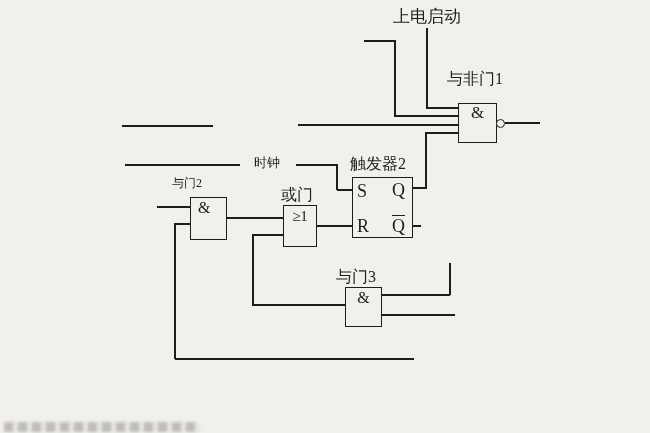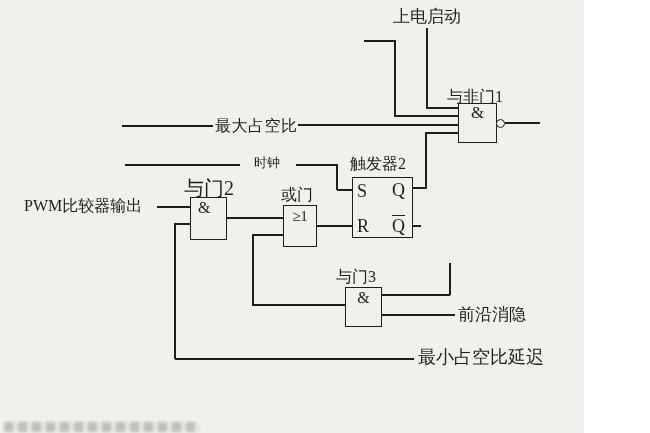"上电启动" .page { width: 584px -> 650px }
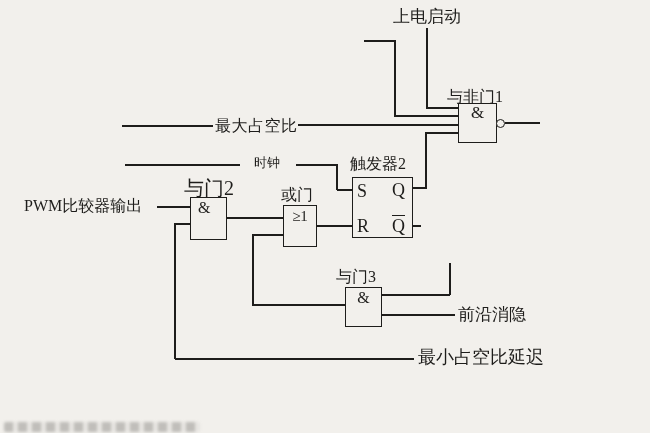"与非门1" div.lbl { top: 88px -> 70px }
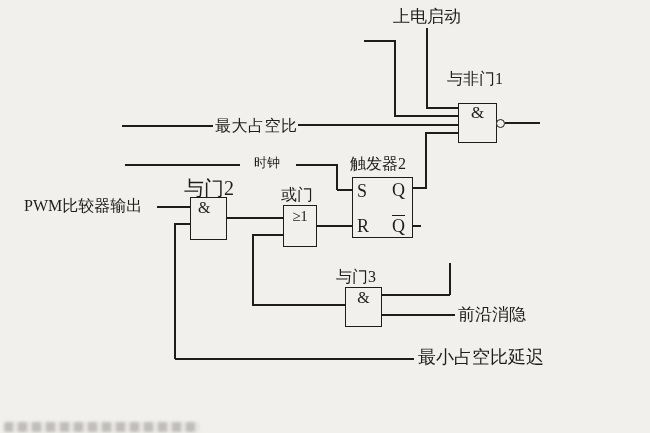"最大占空比" div.lbl { html: <div>最大占空比</div> -> none }
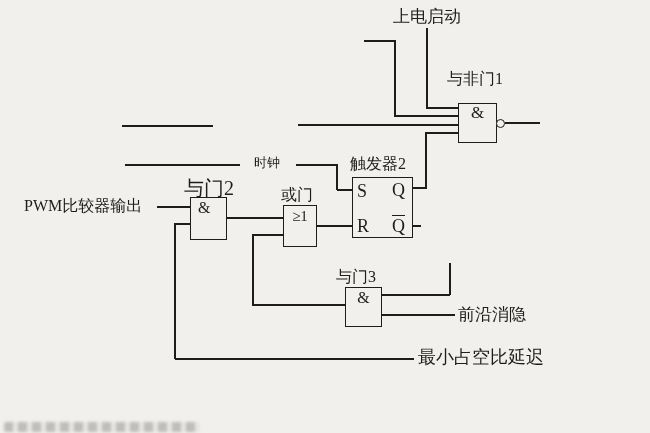"与门2" div.lbl { font-size: 20px -> 12px; left: 184px -> 172px }
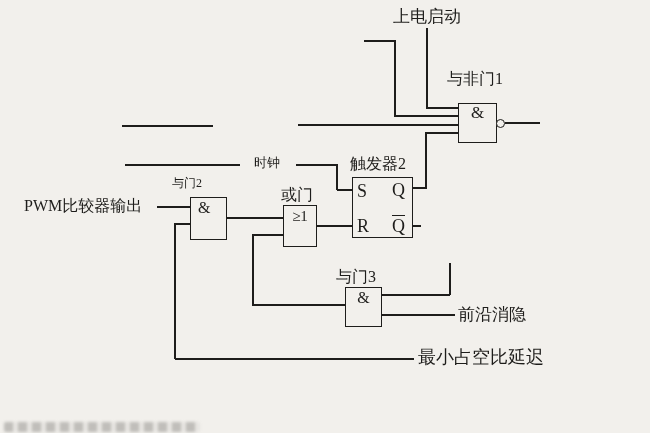"PWM比较器输出" div.lbl { html: <div>PWM比较器输出</div> -> none }
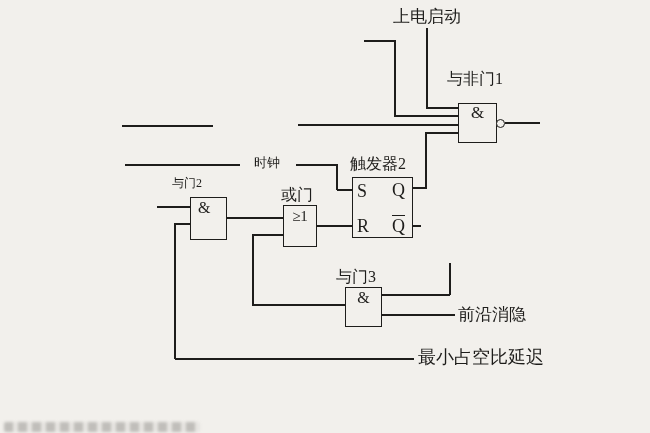"前沿消隐" div.lbl { html: <div>前沿消隐</div> -> none }
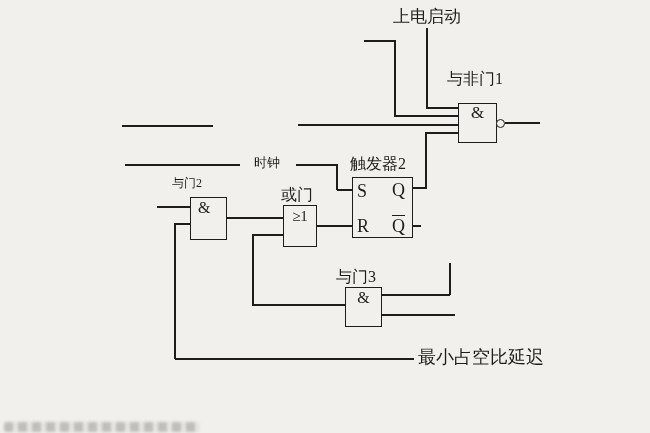"最小占空比延迟" div.lbl { html: <div>最小占空比延迟</div> -> none }
